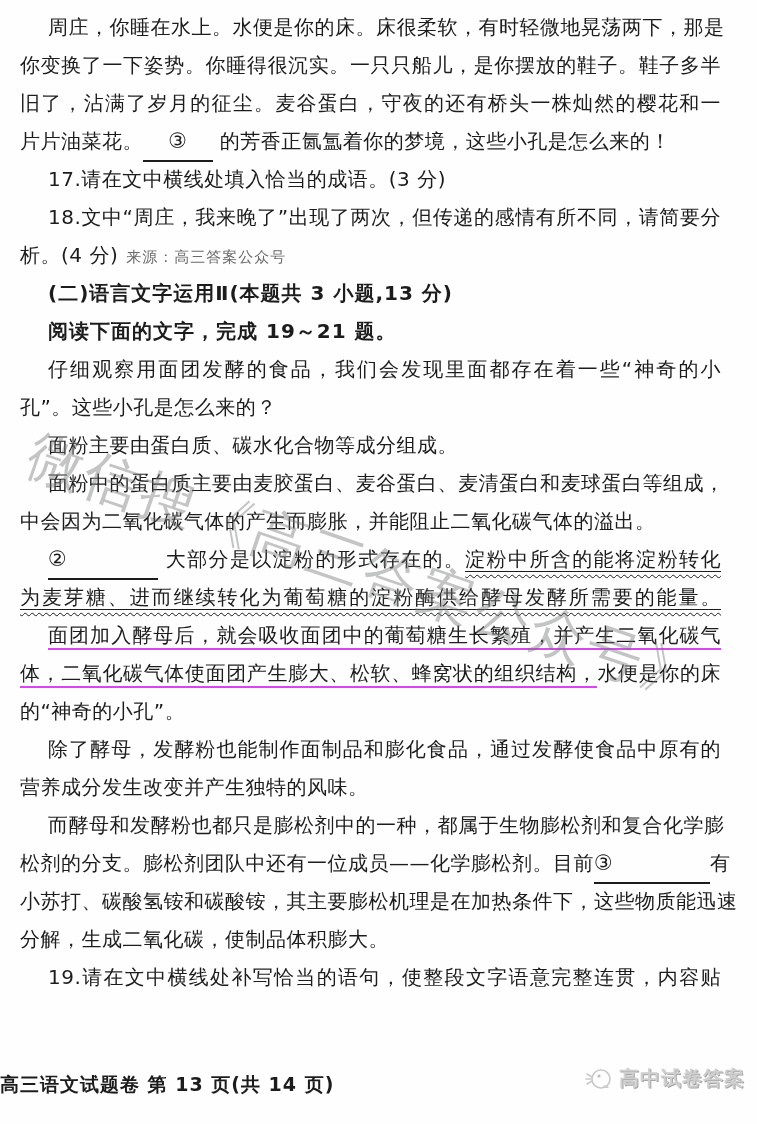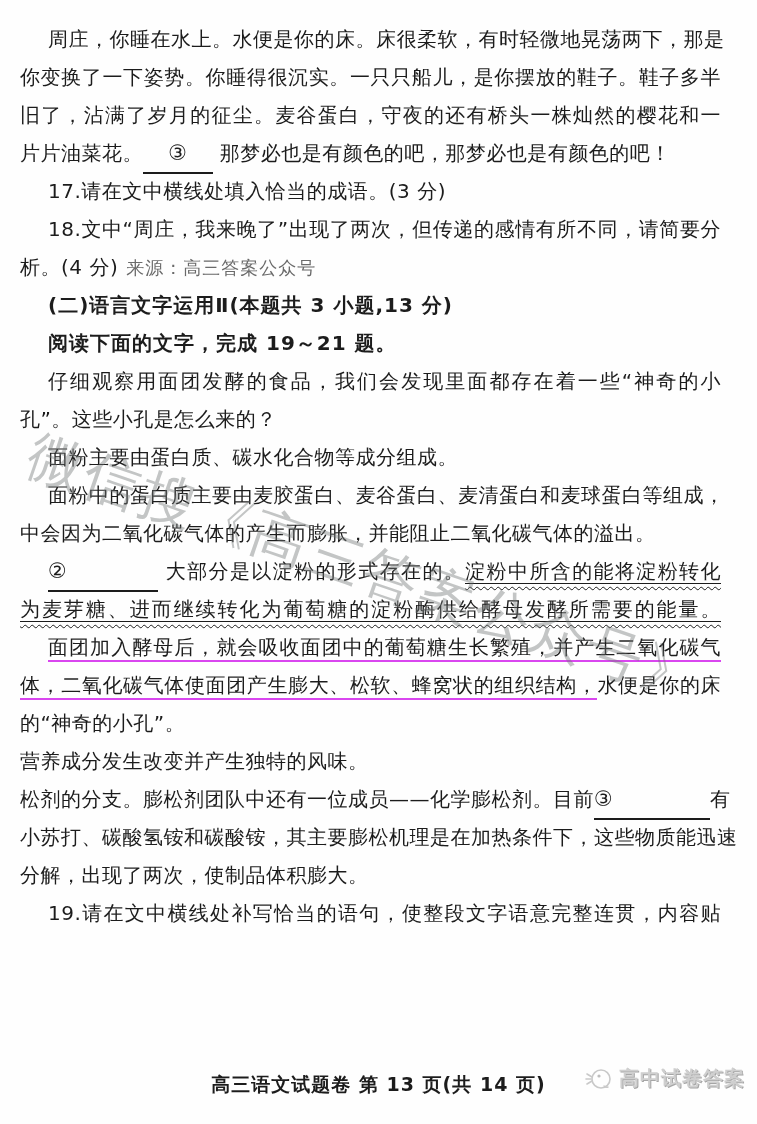"周庄，你睡在水上。水便是你的床。床很柔软，有时轻微地晃荡两下，那是" .doc { padding: 20px 20px 0 20px -> 8px 20px 0 20px }
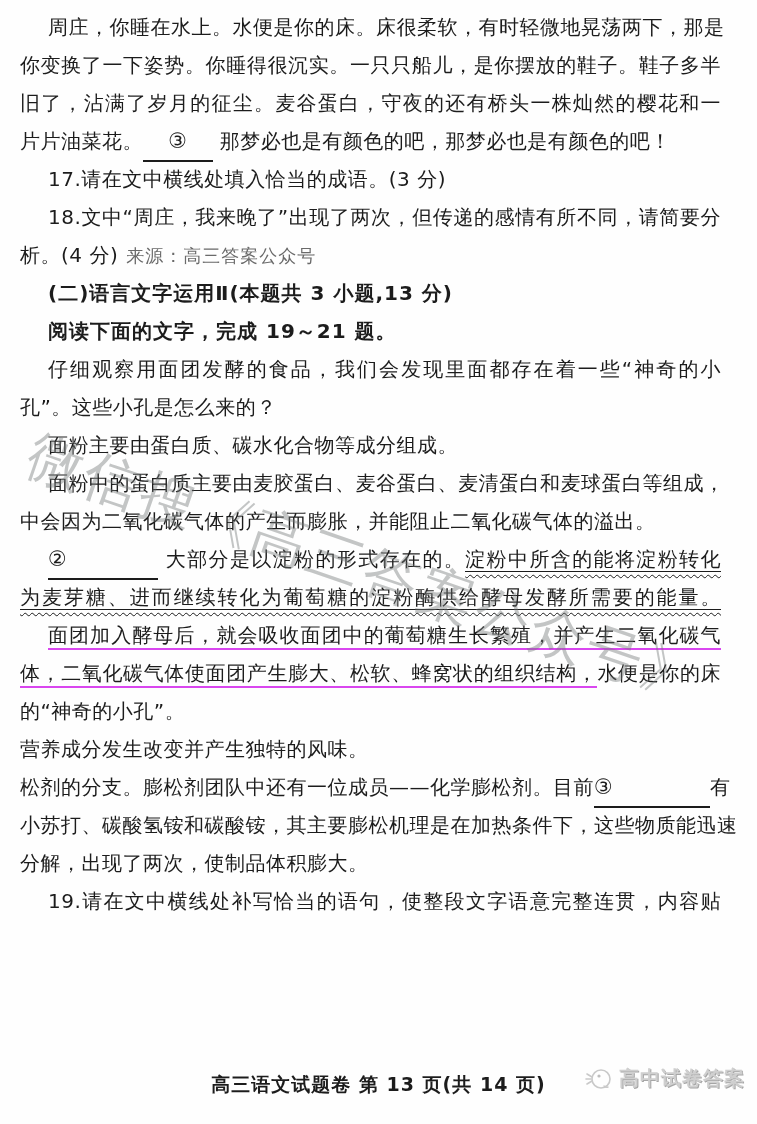"那梦必也是有颜色的吧，那梦必也是有颜色的吧！" span.seg-p { text: 那梦必也是有颜色的吧，那梦必也是有颜色的吧 -> 的芳香正氤氲着你的梦境，这些小孔是怎么来的 }
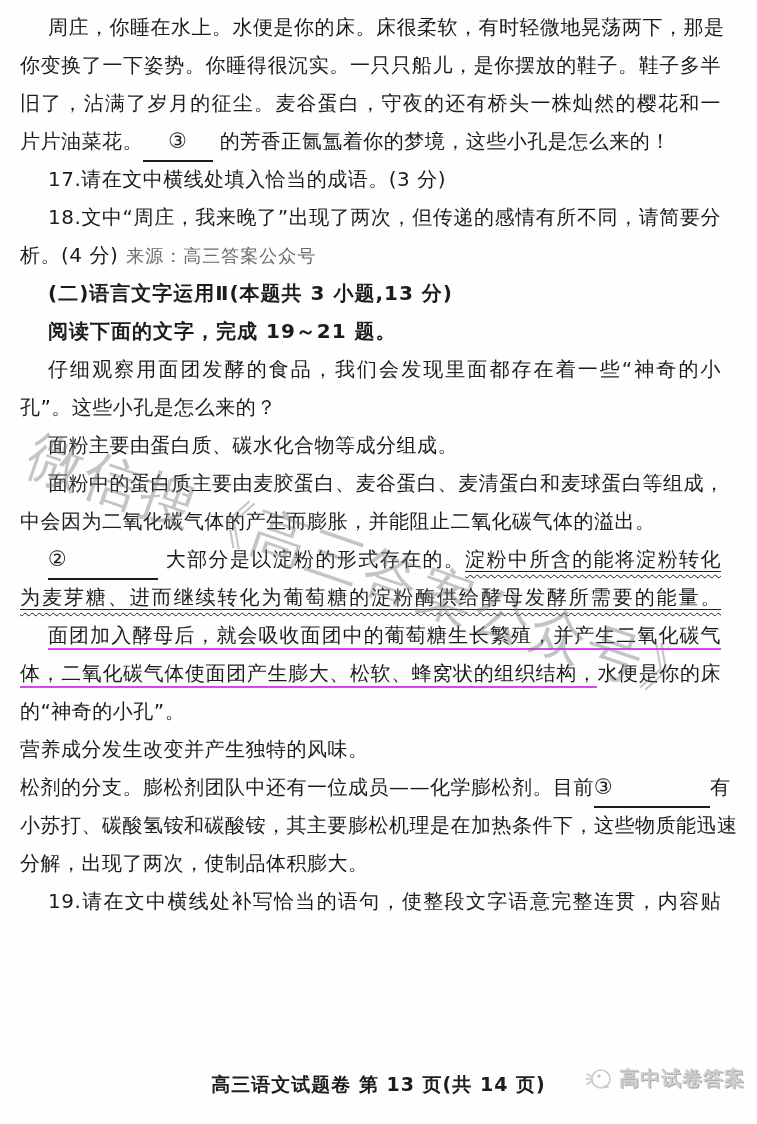"来源：高三答案公众号" .seg-src { font-size: 18px -> 15px }
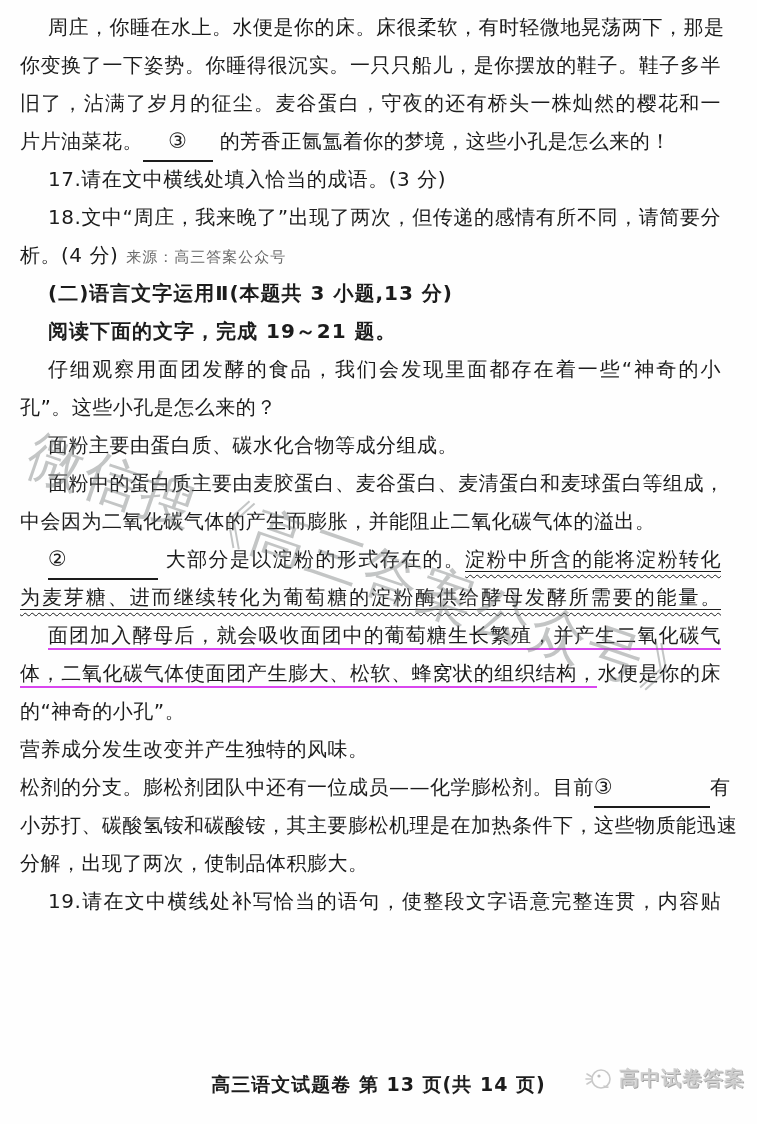"除了酵母，发酵粉也能制作面制品和膨化食品，通过发酵使食品中原有的" div.line { html: none -> <div><span>除了酵母，发酵粉也能制作面制品和膨化食品，通过发酵使食品中原有的</span></div> }
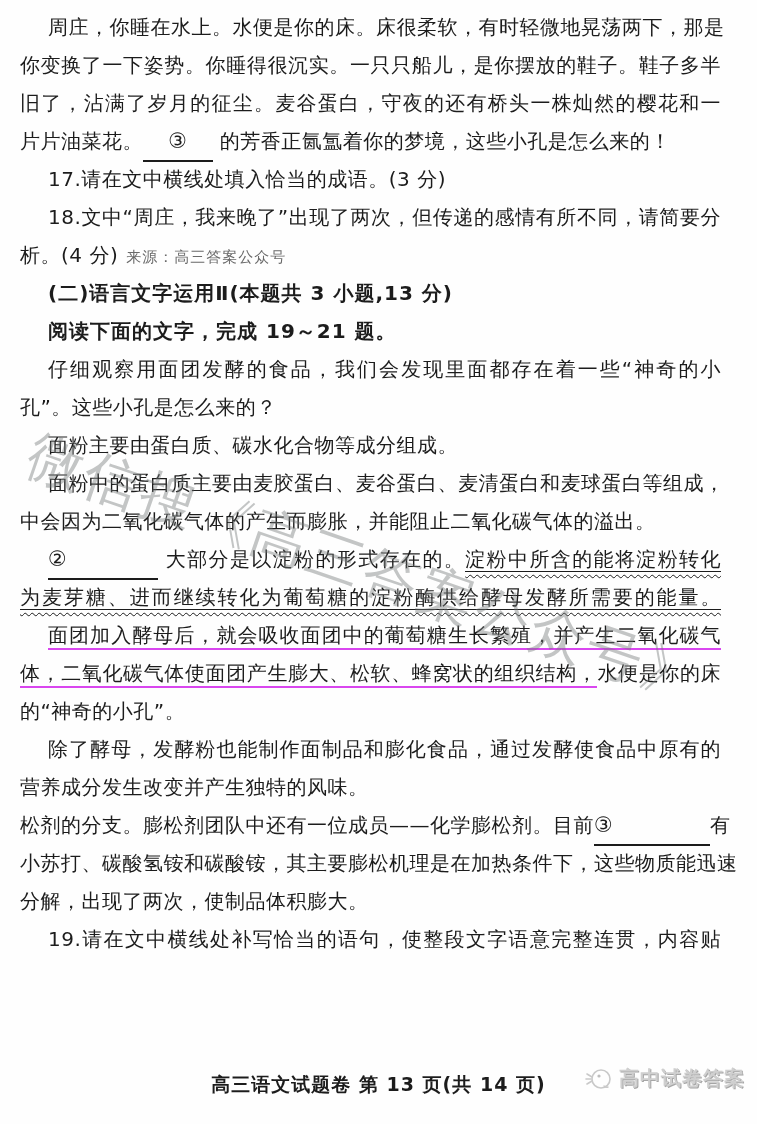"而酵母和发酵粉也都只是膨松剂中的一种，都属于生物膨松剂和复合化学膨" div.line { html: none -> <div><span>而酵母和发酵粉也都只是膨松剂中的一种，都属于生物膨松剂和复合化学膨</span></div> }
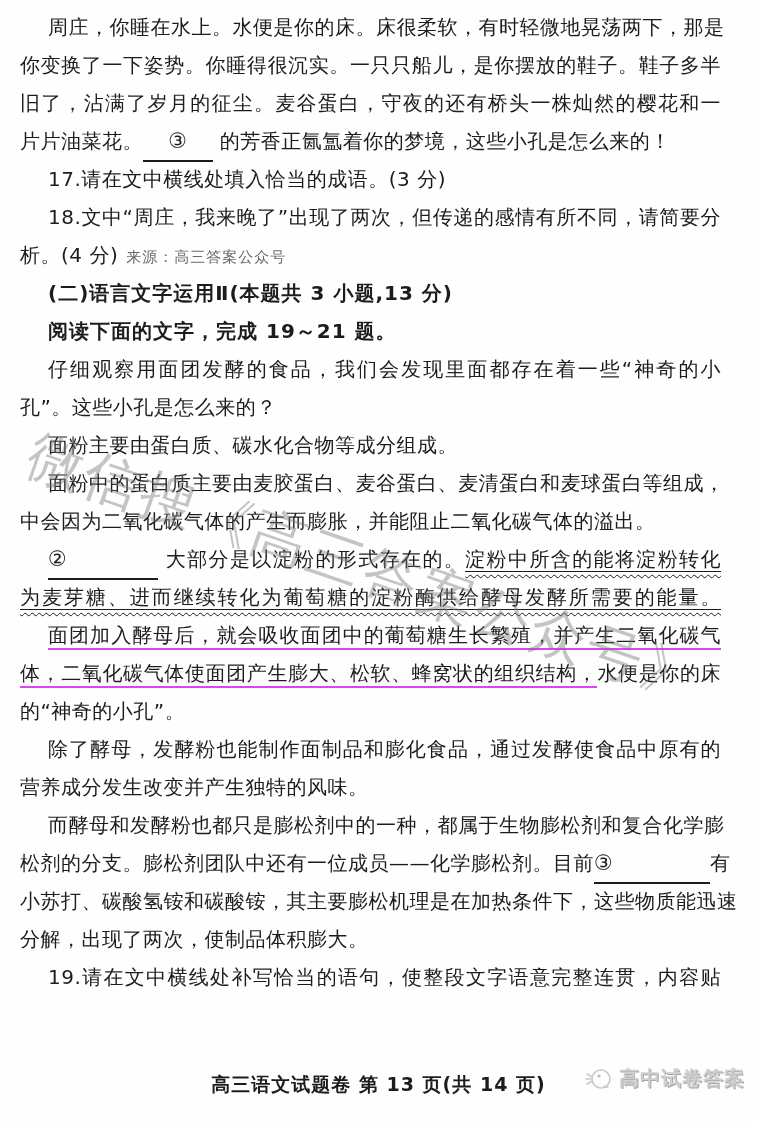"分解，出现了两次，使制品体积膨大。" span.seg-p { text: 出现了两次 -> 生成二氧化碳 }
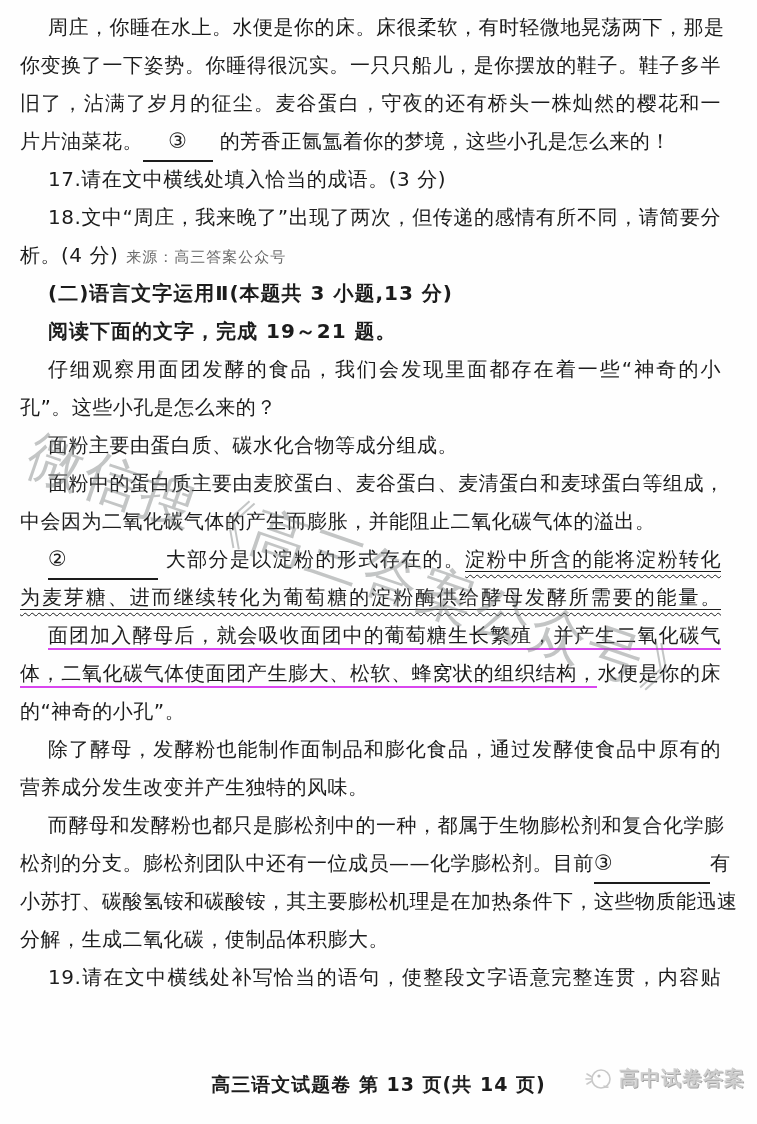"高三语文试题卷 第 13 页(共 14" .footer { text-align: center -> none }
